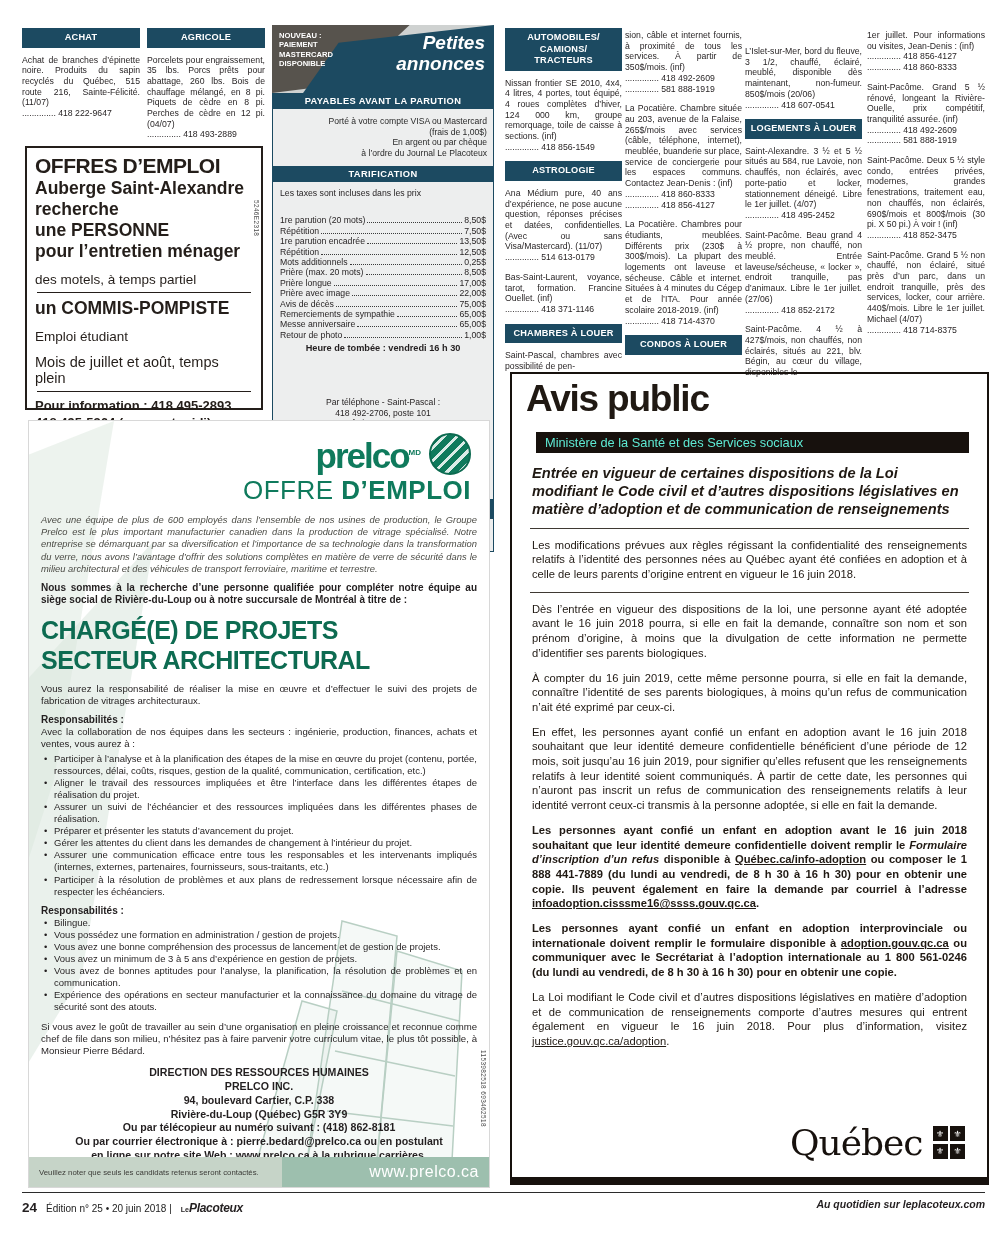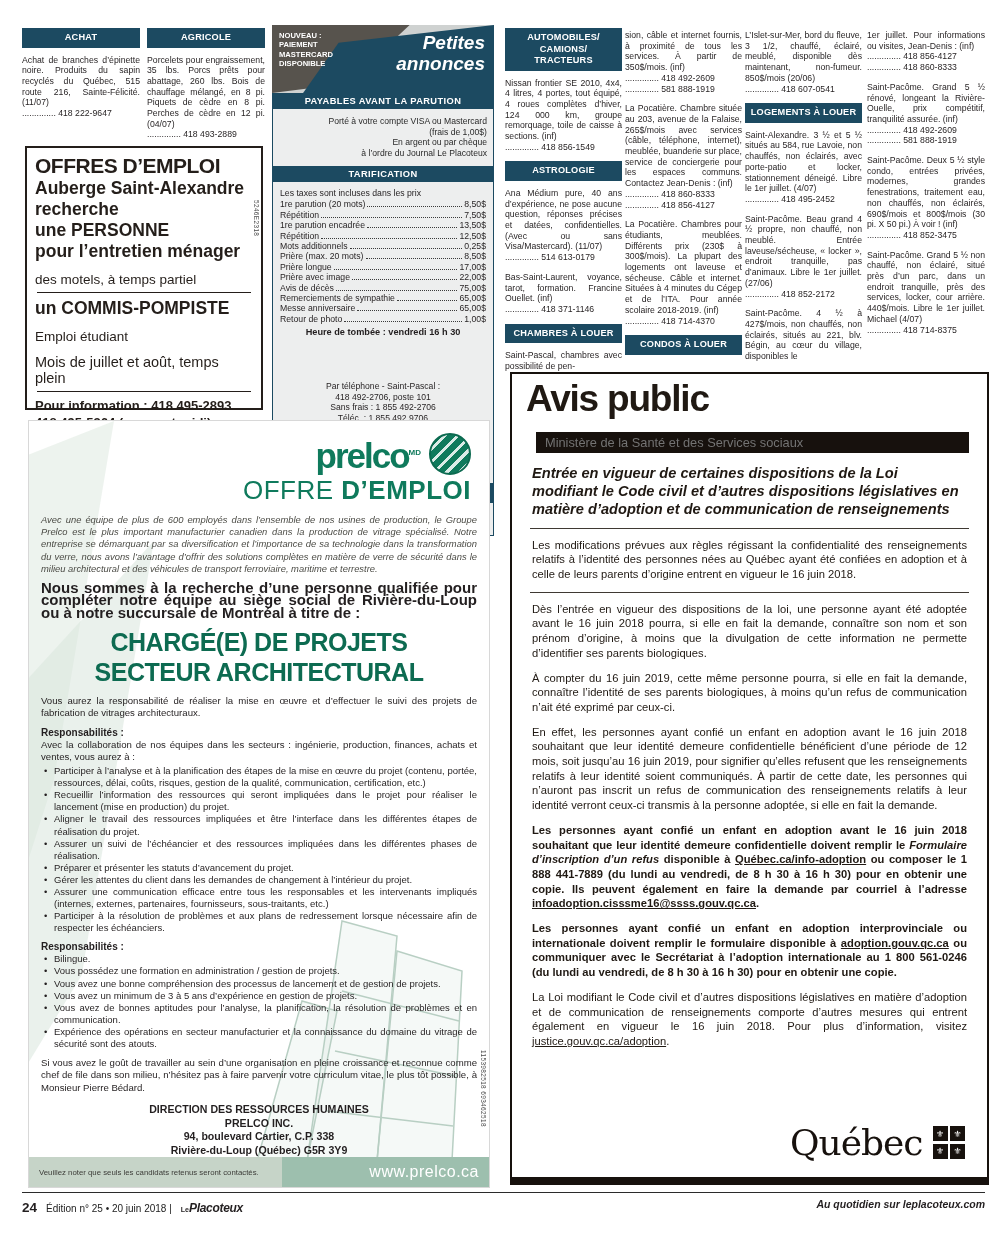"L’Islet-sur-Mer, bord du fleuve, 3" div.ad { margin-top: 0 -> 16px }
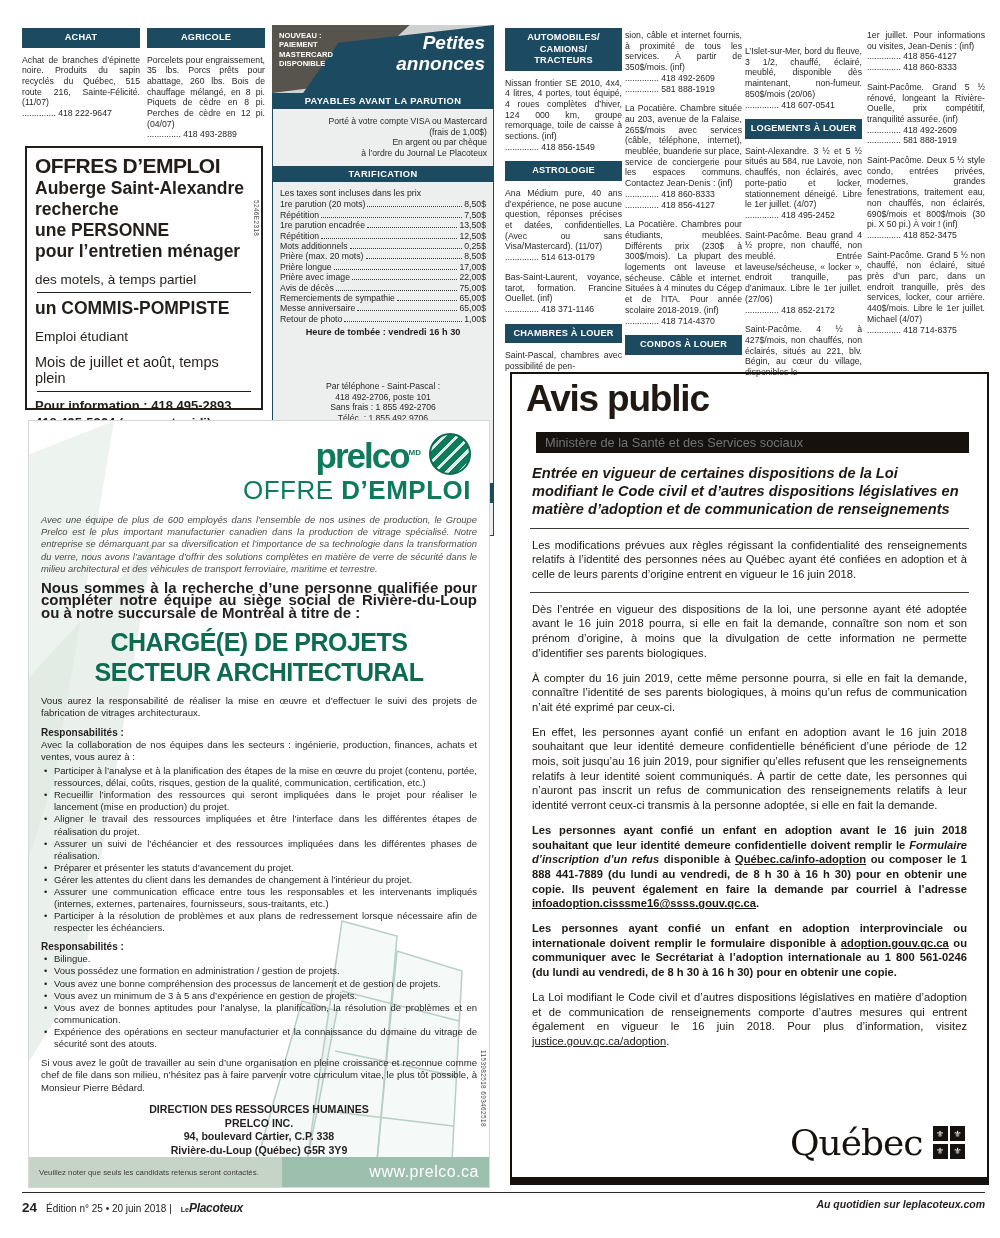"Les taxes sont incluses dans" .tarif-intro { margin-bottom: 1px -> 17px }
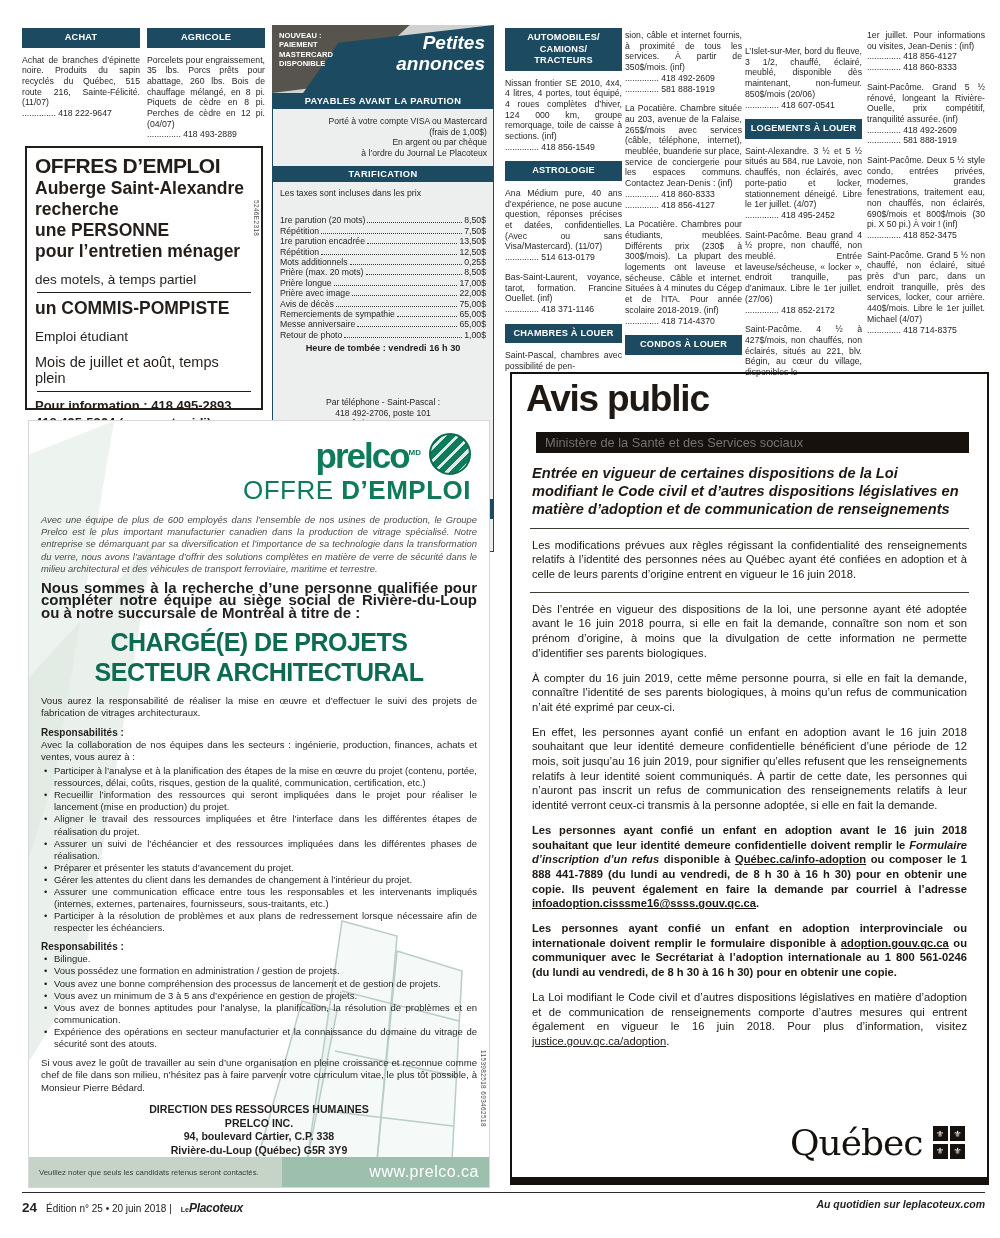"Ministère de la Santé et" .ministry { color: #737373 -> #5eead4 }
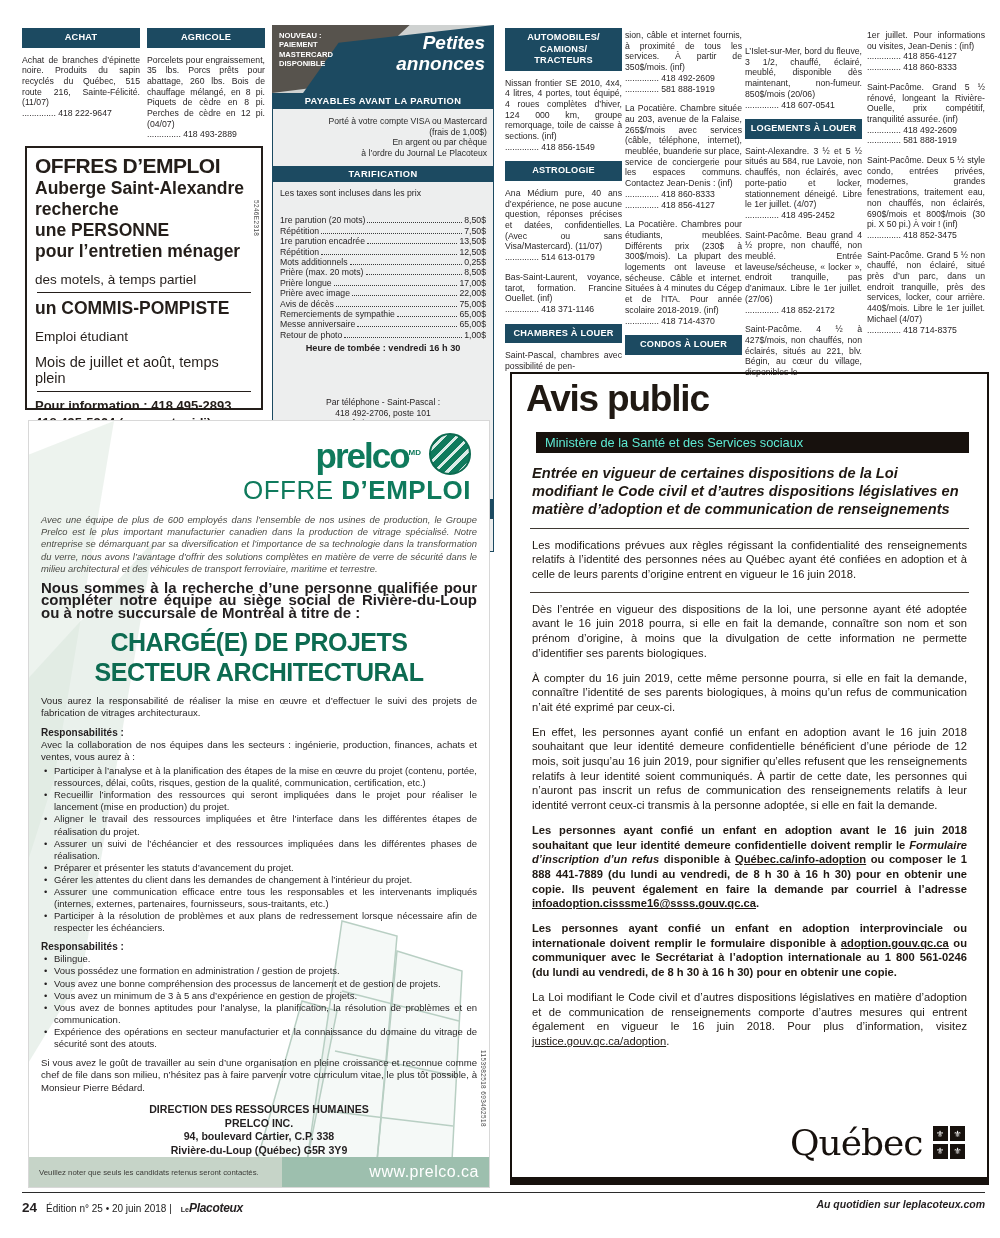"Nous sommes à la recherche" .p-lead { font-size: 15px -> 10px }
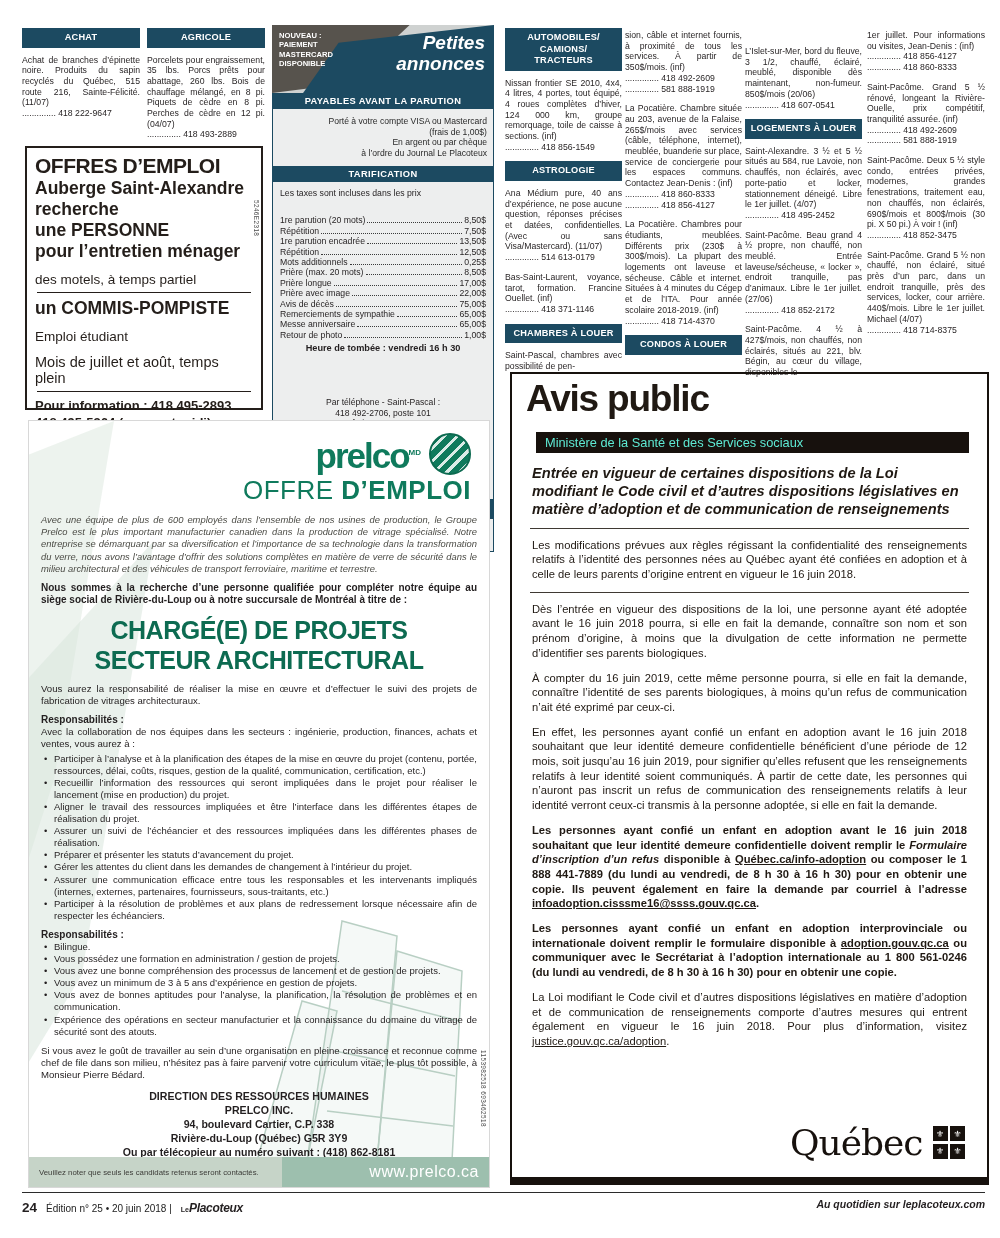"CHARGÉ(E) DE PROJETS" .p-title { text-align: center -> none }
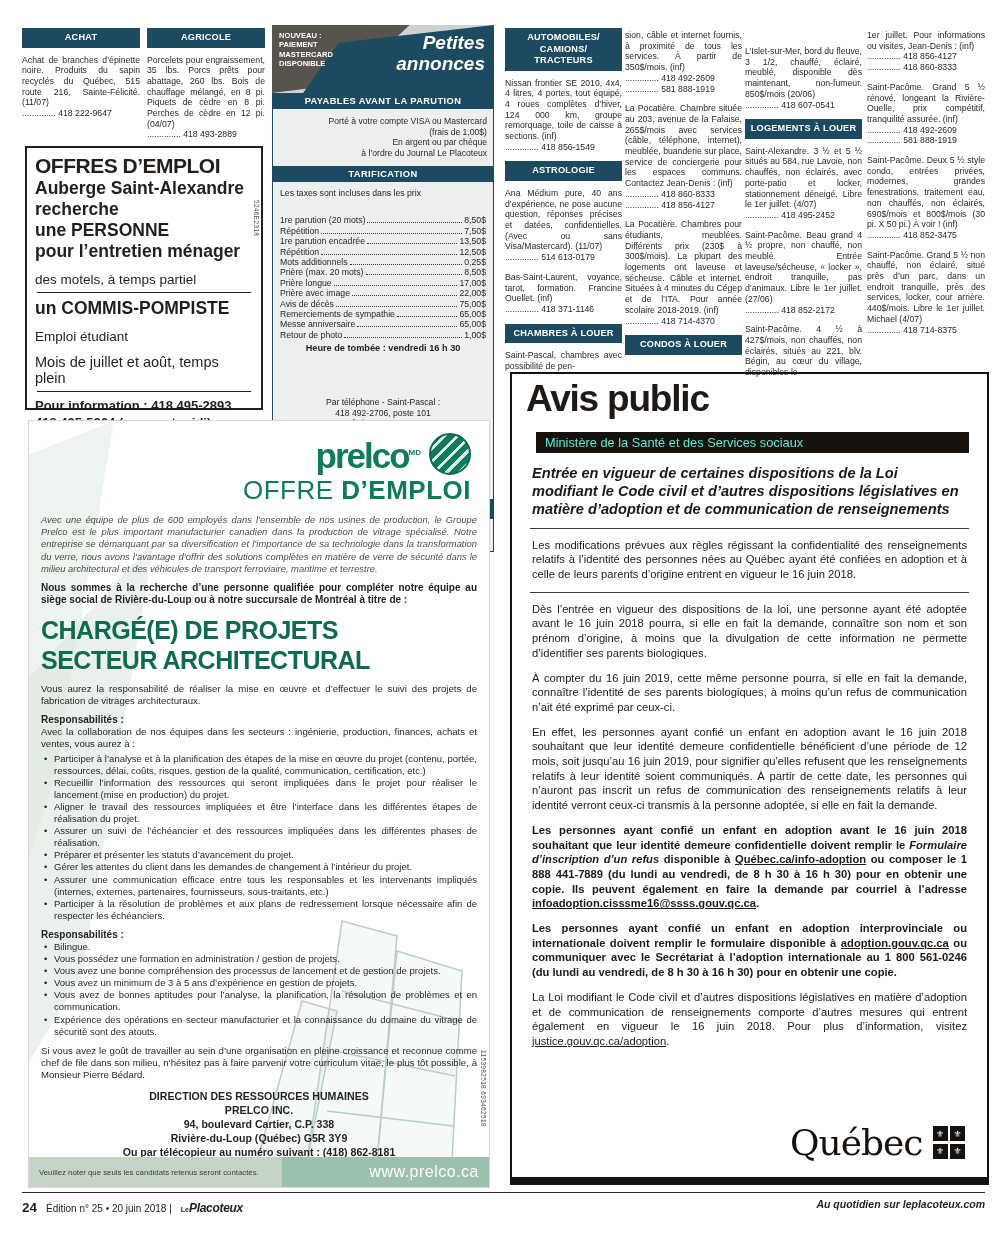"Recueillir l’information des ressources" li { html: <li>Recueillir l’information des ressources qui seront impliquées dans le projet pour réaliser le lancement (mise en production) du projet.</li> -> none }
